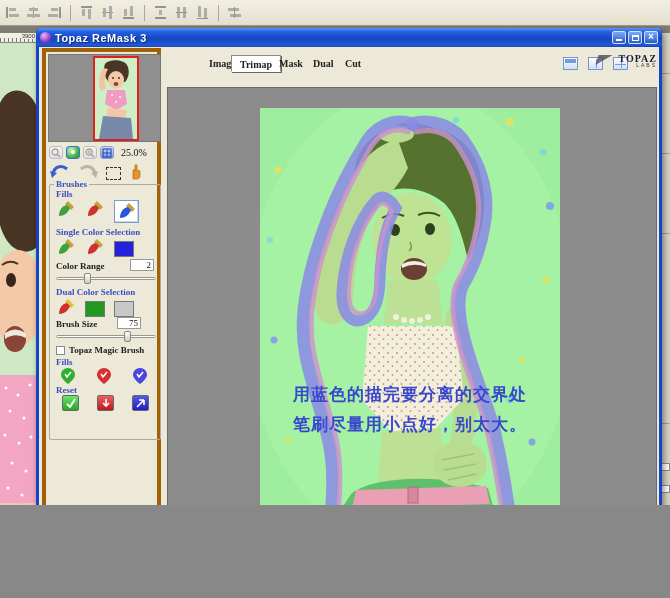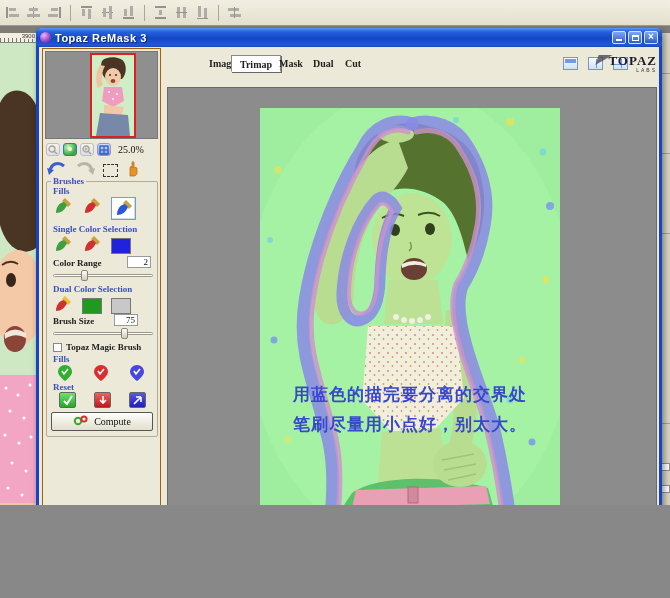"TOPAZ" .logo .l1 { font-size: 13px -> 10px }
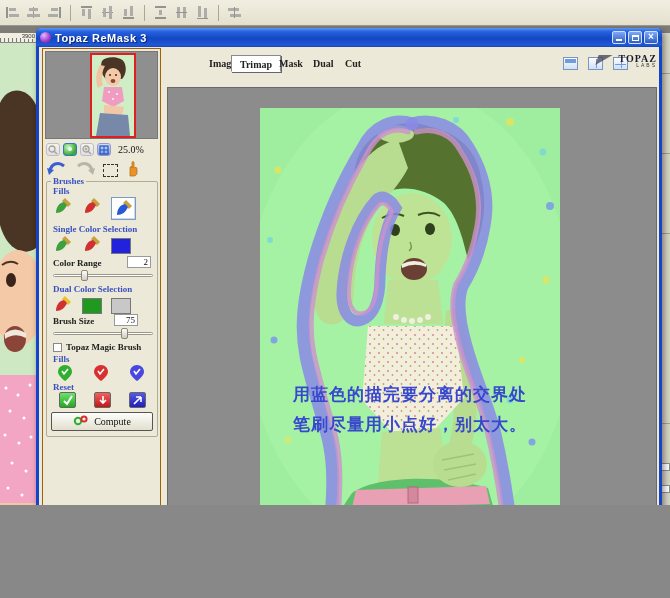"25.0%" .sidebar { border: 1px solid #a16207 -> 4px solid #a16207 }
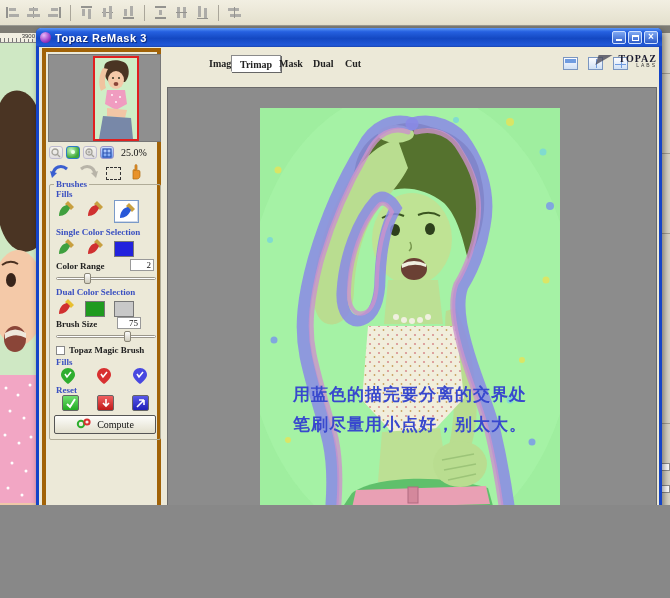"Compute" button.compute-btn { html: <button> <span> <svg> <circle></circle> <circle></circle> </svg> </span> <span>Compute</span> </button> -> none }
